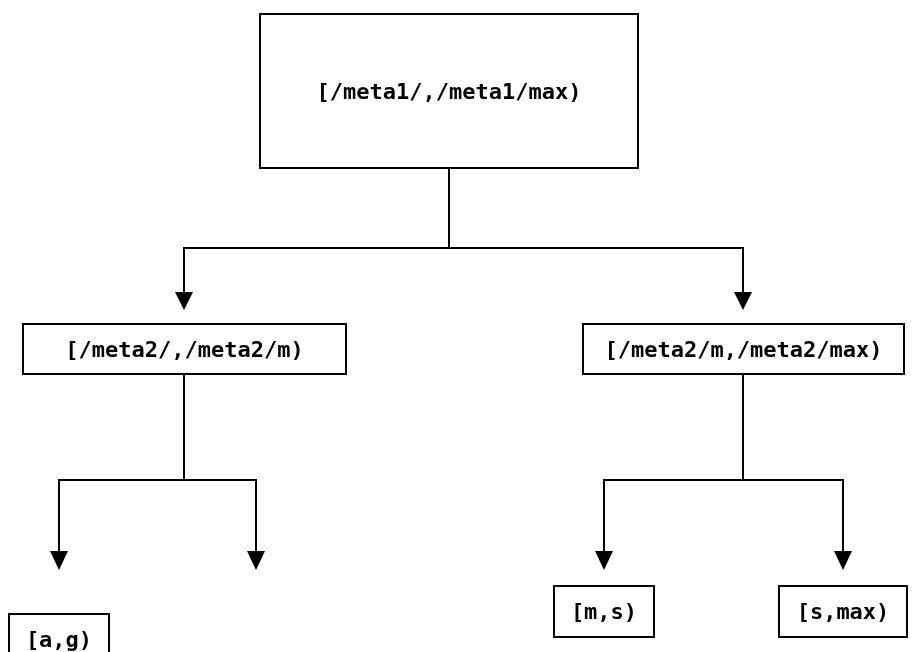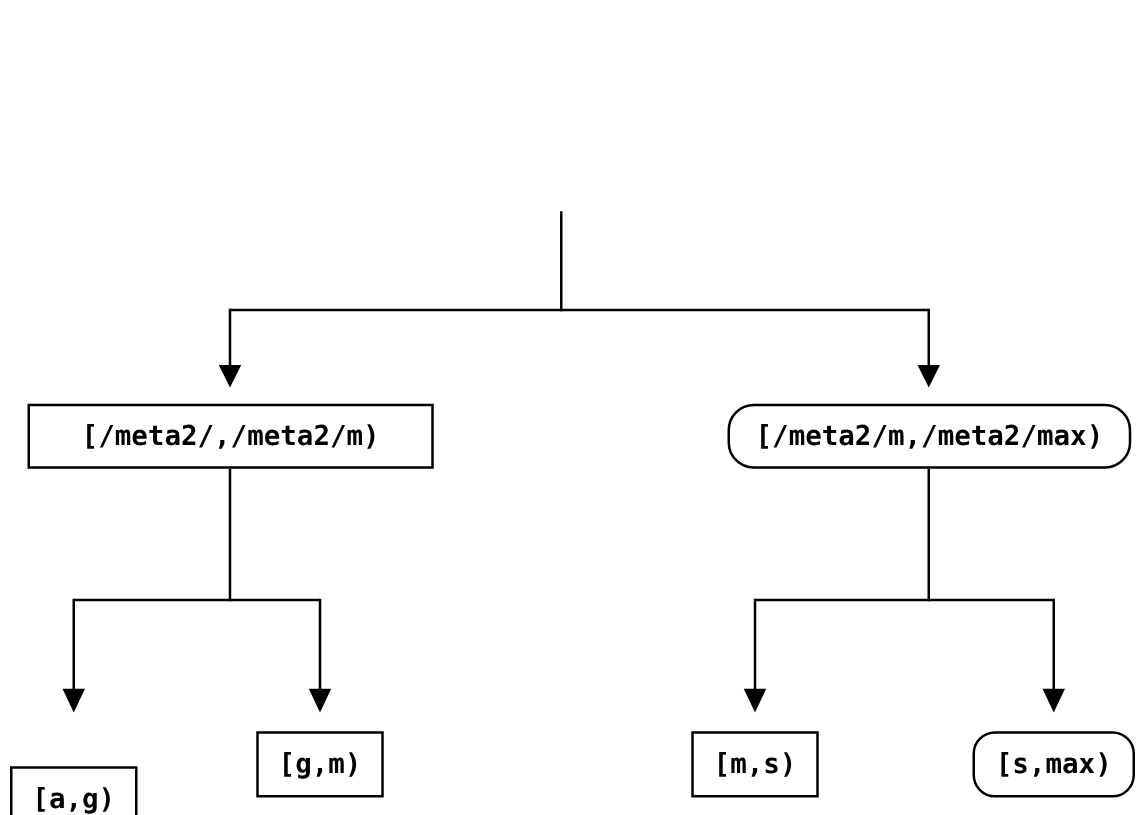"[/meta1/,/meta1/max)" div.node { html: none -> <div> <span>[/meta1/,/meta1/max)</span> </div> }
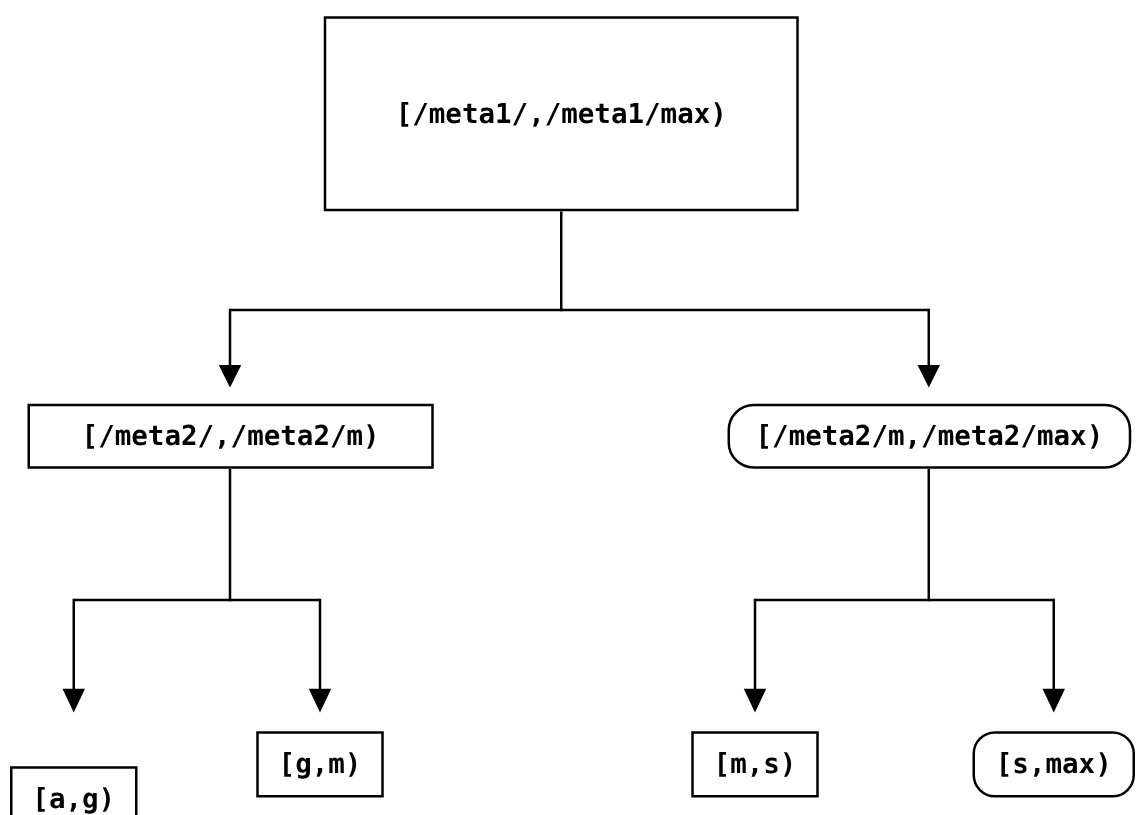"[/meta2/m,/meta2/max)" .node-l1-right { border-radius: 21px -> none }
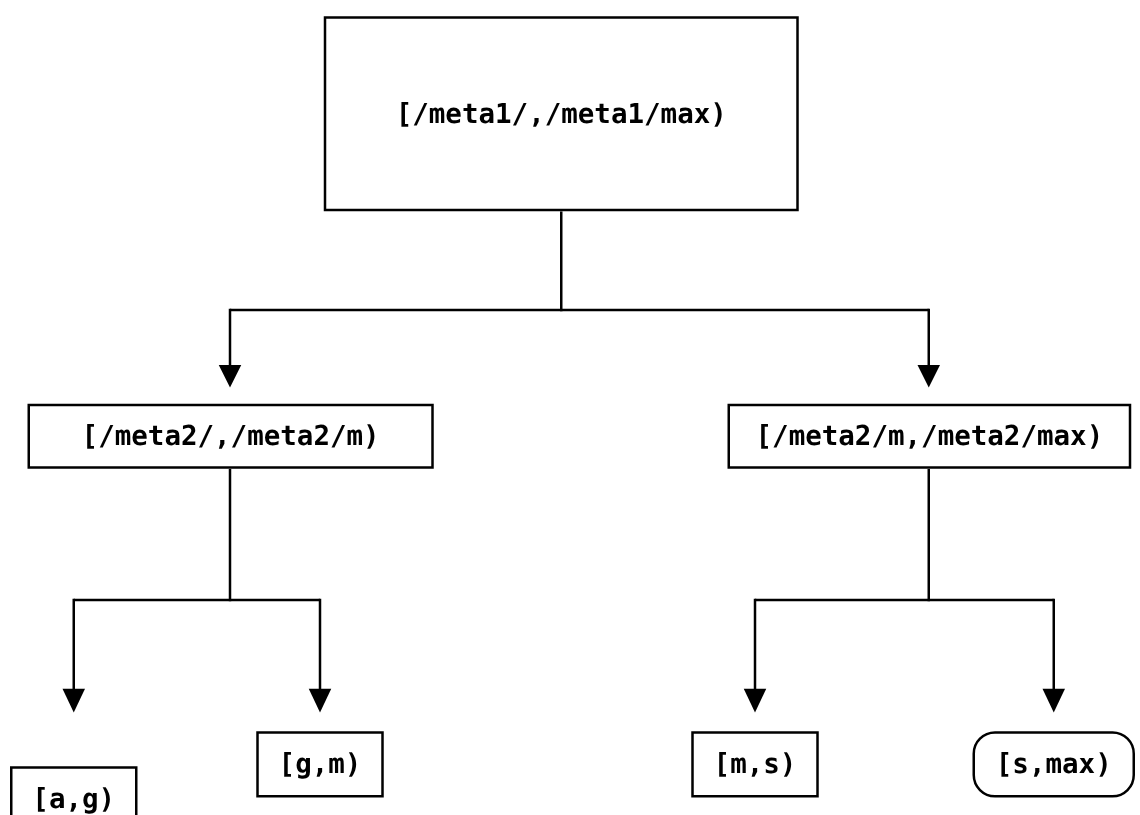"[g,m)" div.node { html: <div> <span>[g,m)</span> </div> -> none }
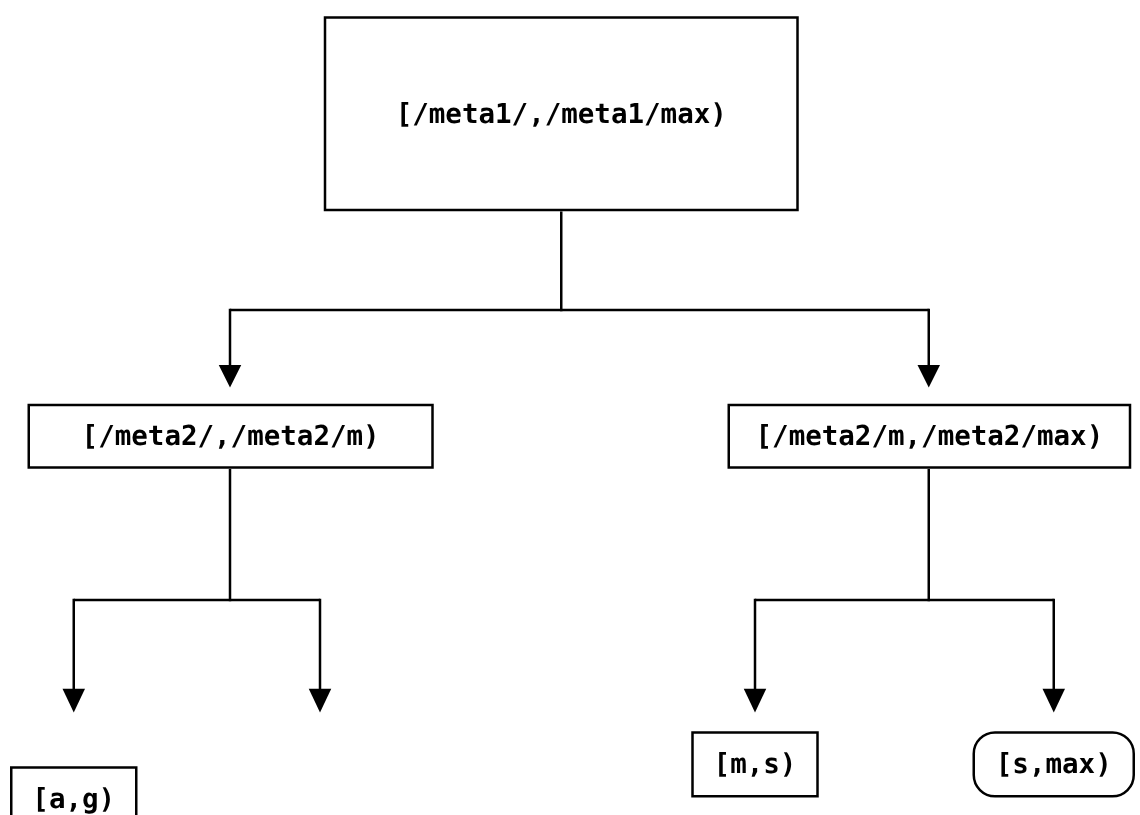"[s,max)" .node-leaf-3 { border-radius: 18px -> none }
